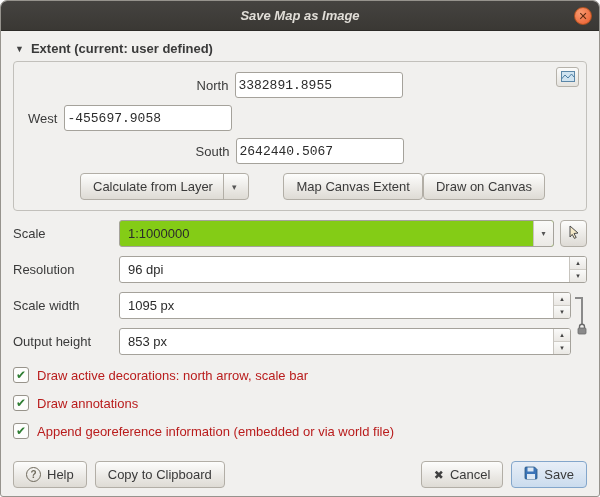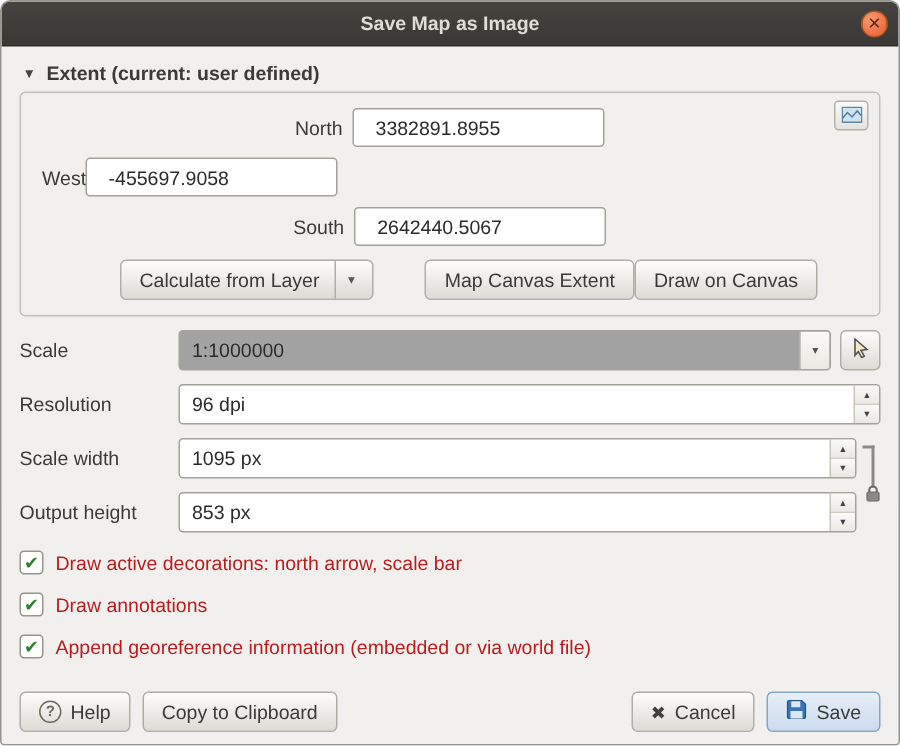"Save Map as Image" .title { font-style: none -> italic }
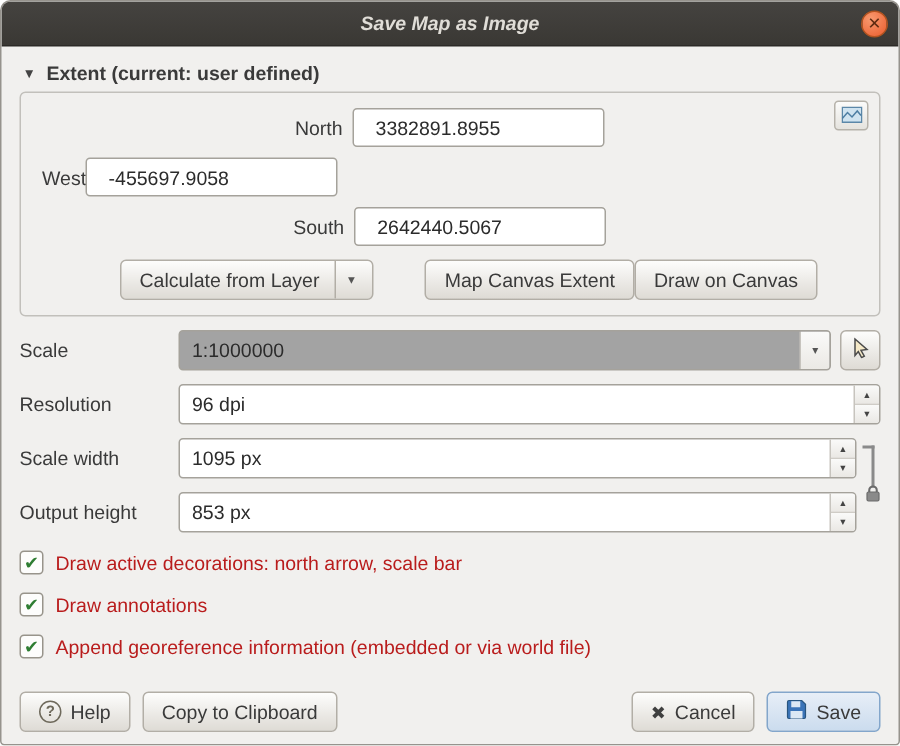"3382891.8955" .text-input { font-family: Liberation Sans, sans-serif -> Liberation Mono, monospace; padding: 0 14px -> 0 2px }
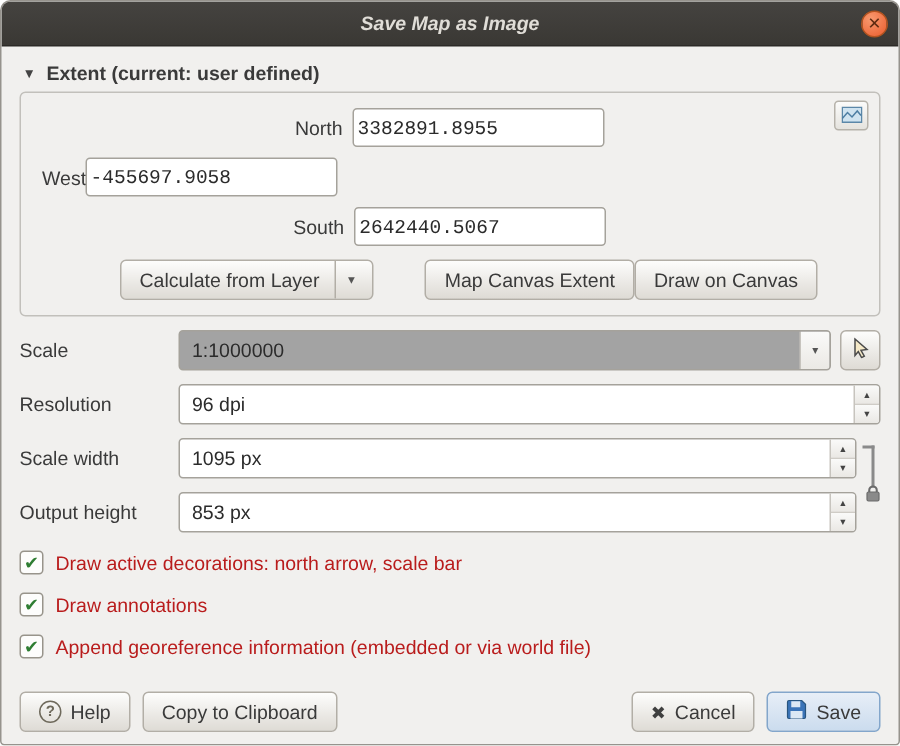"West" .we-pair { gap: none -> 7px }
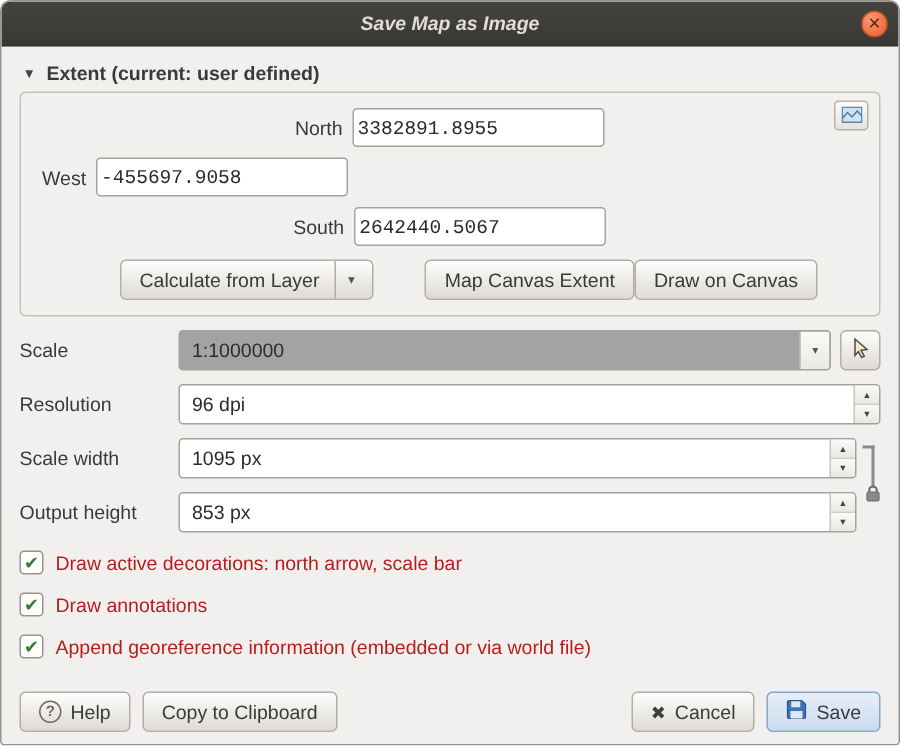"1:1000000" .combo { background: #a3a3a3 -> #84cc16 }
